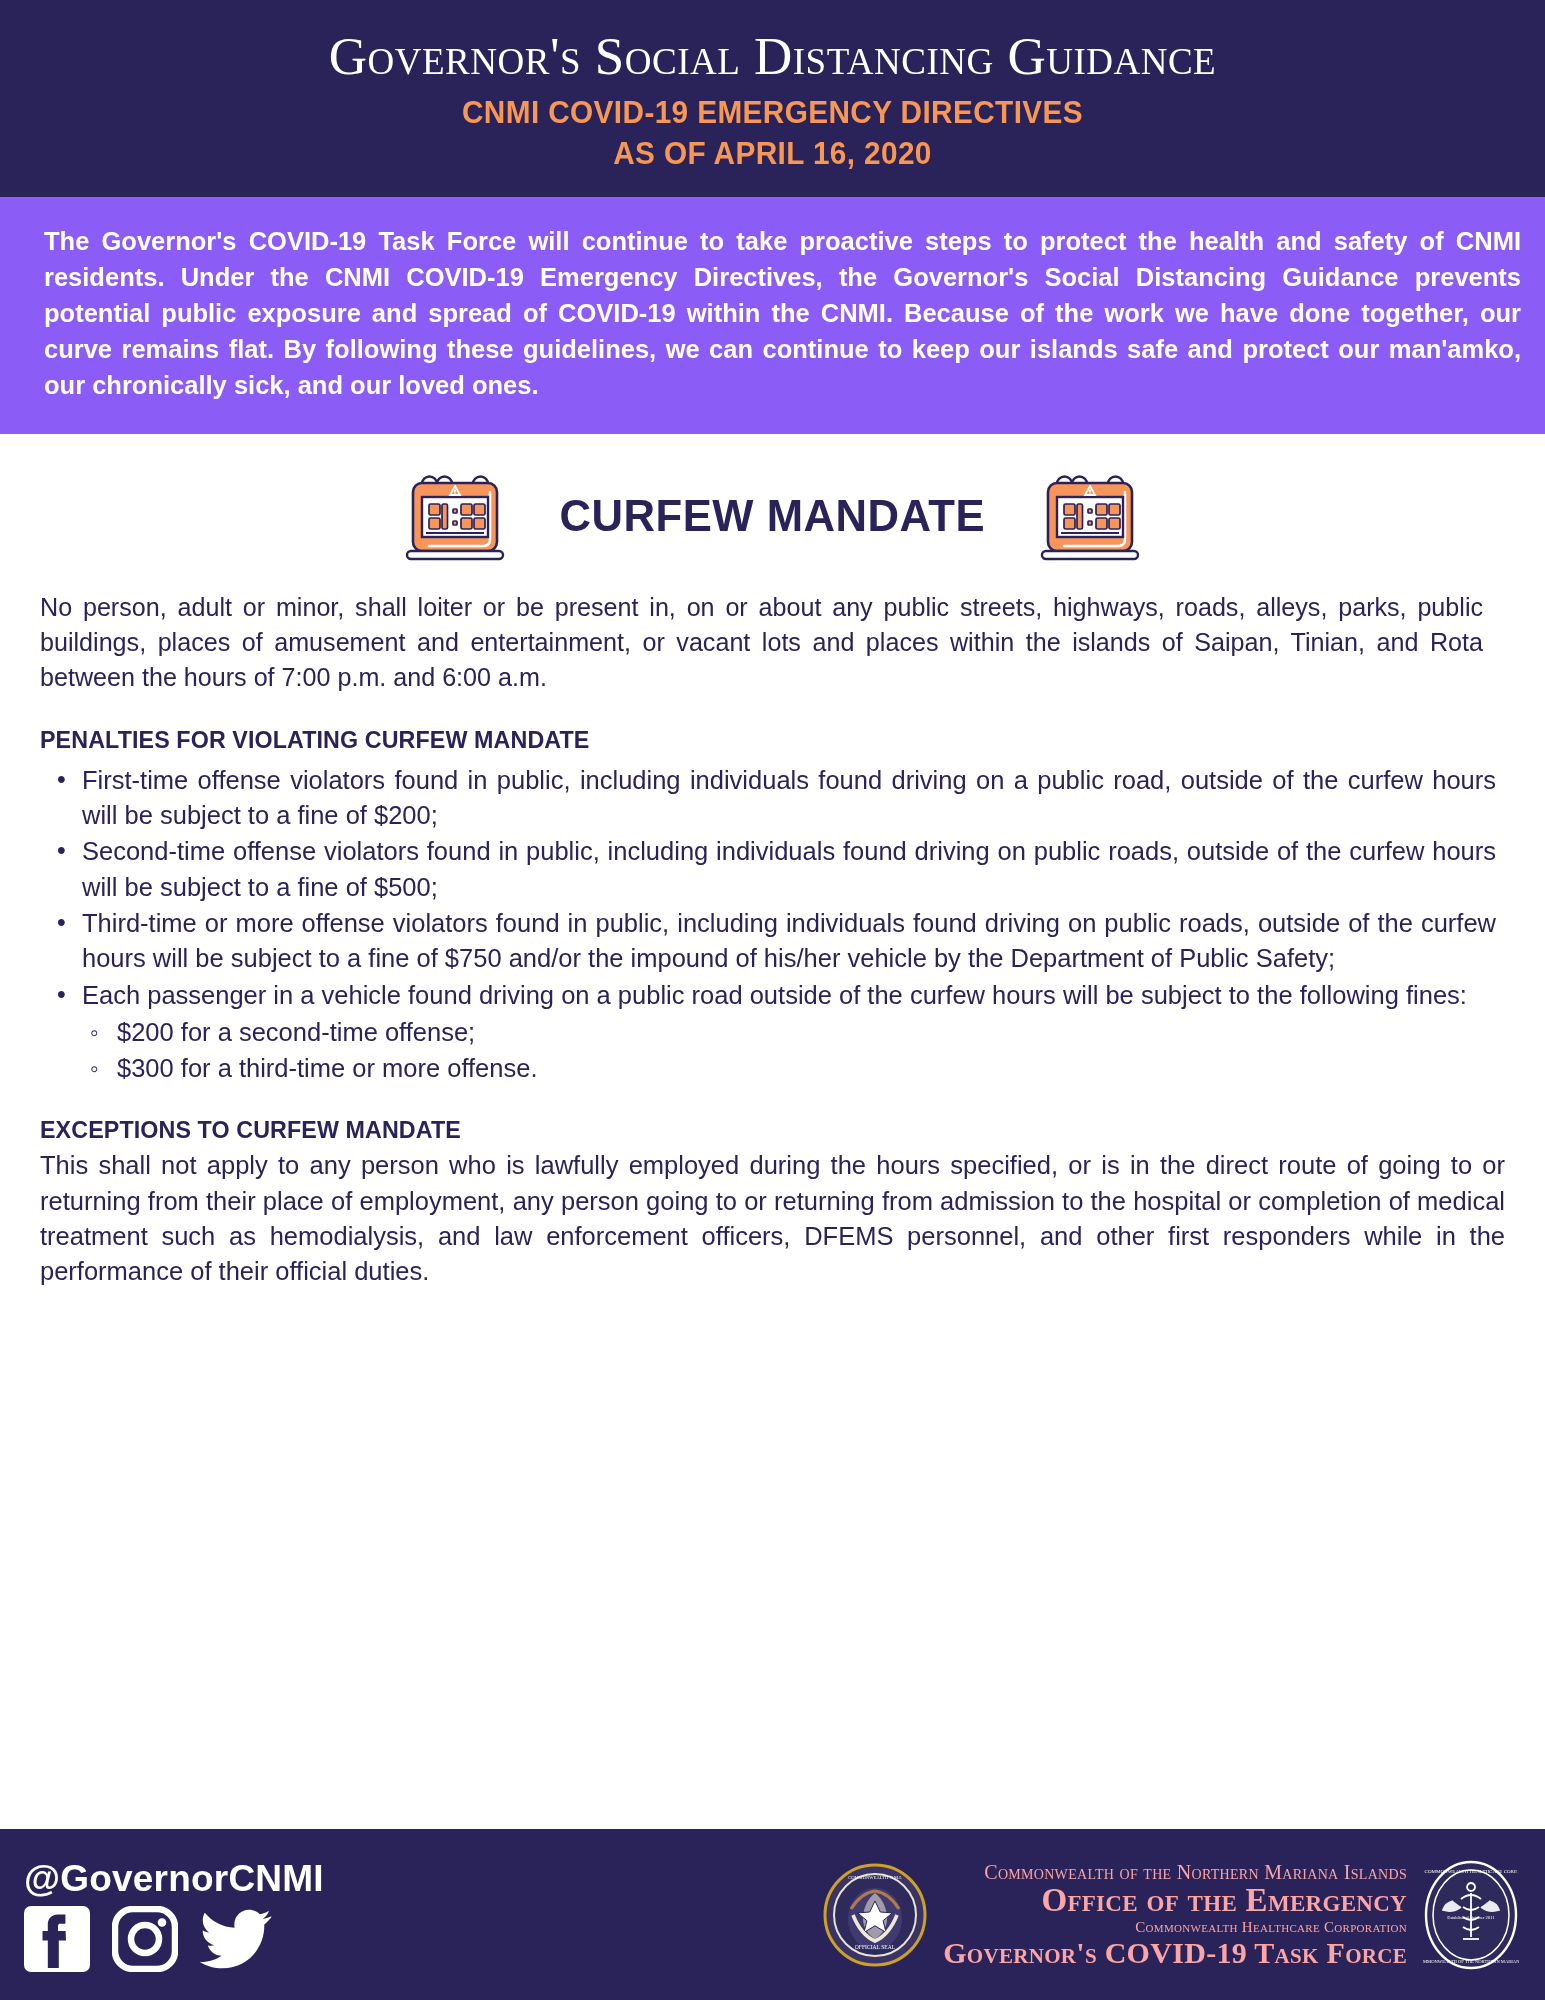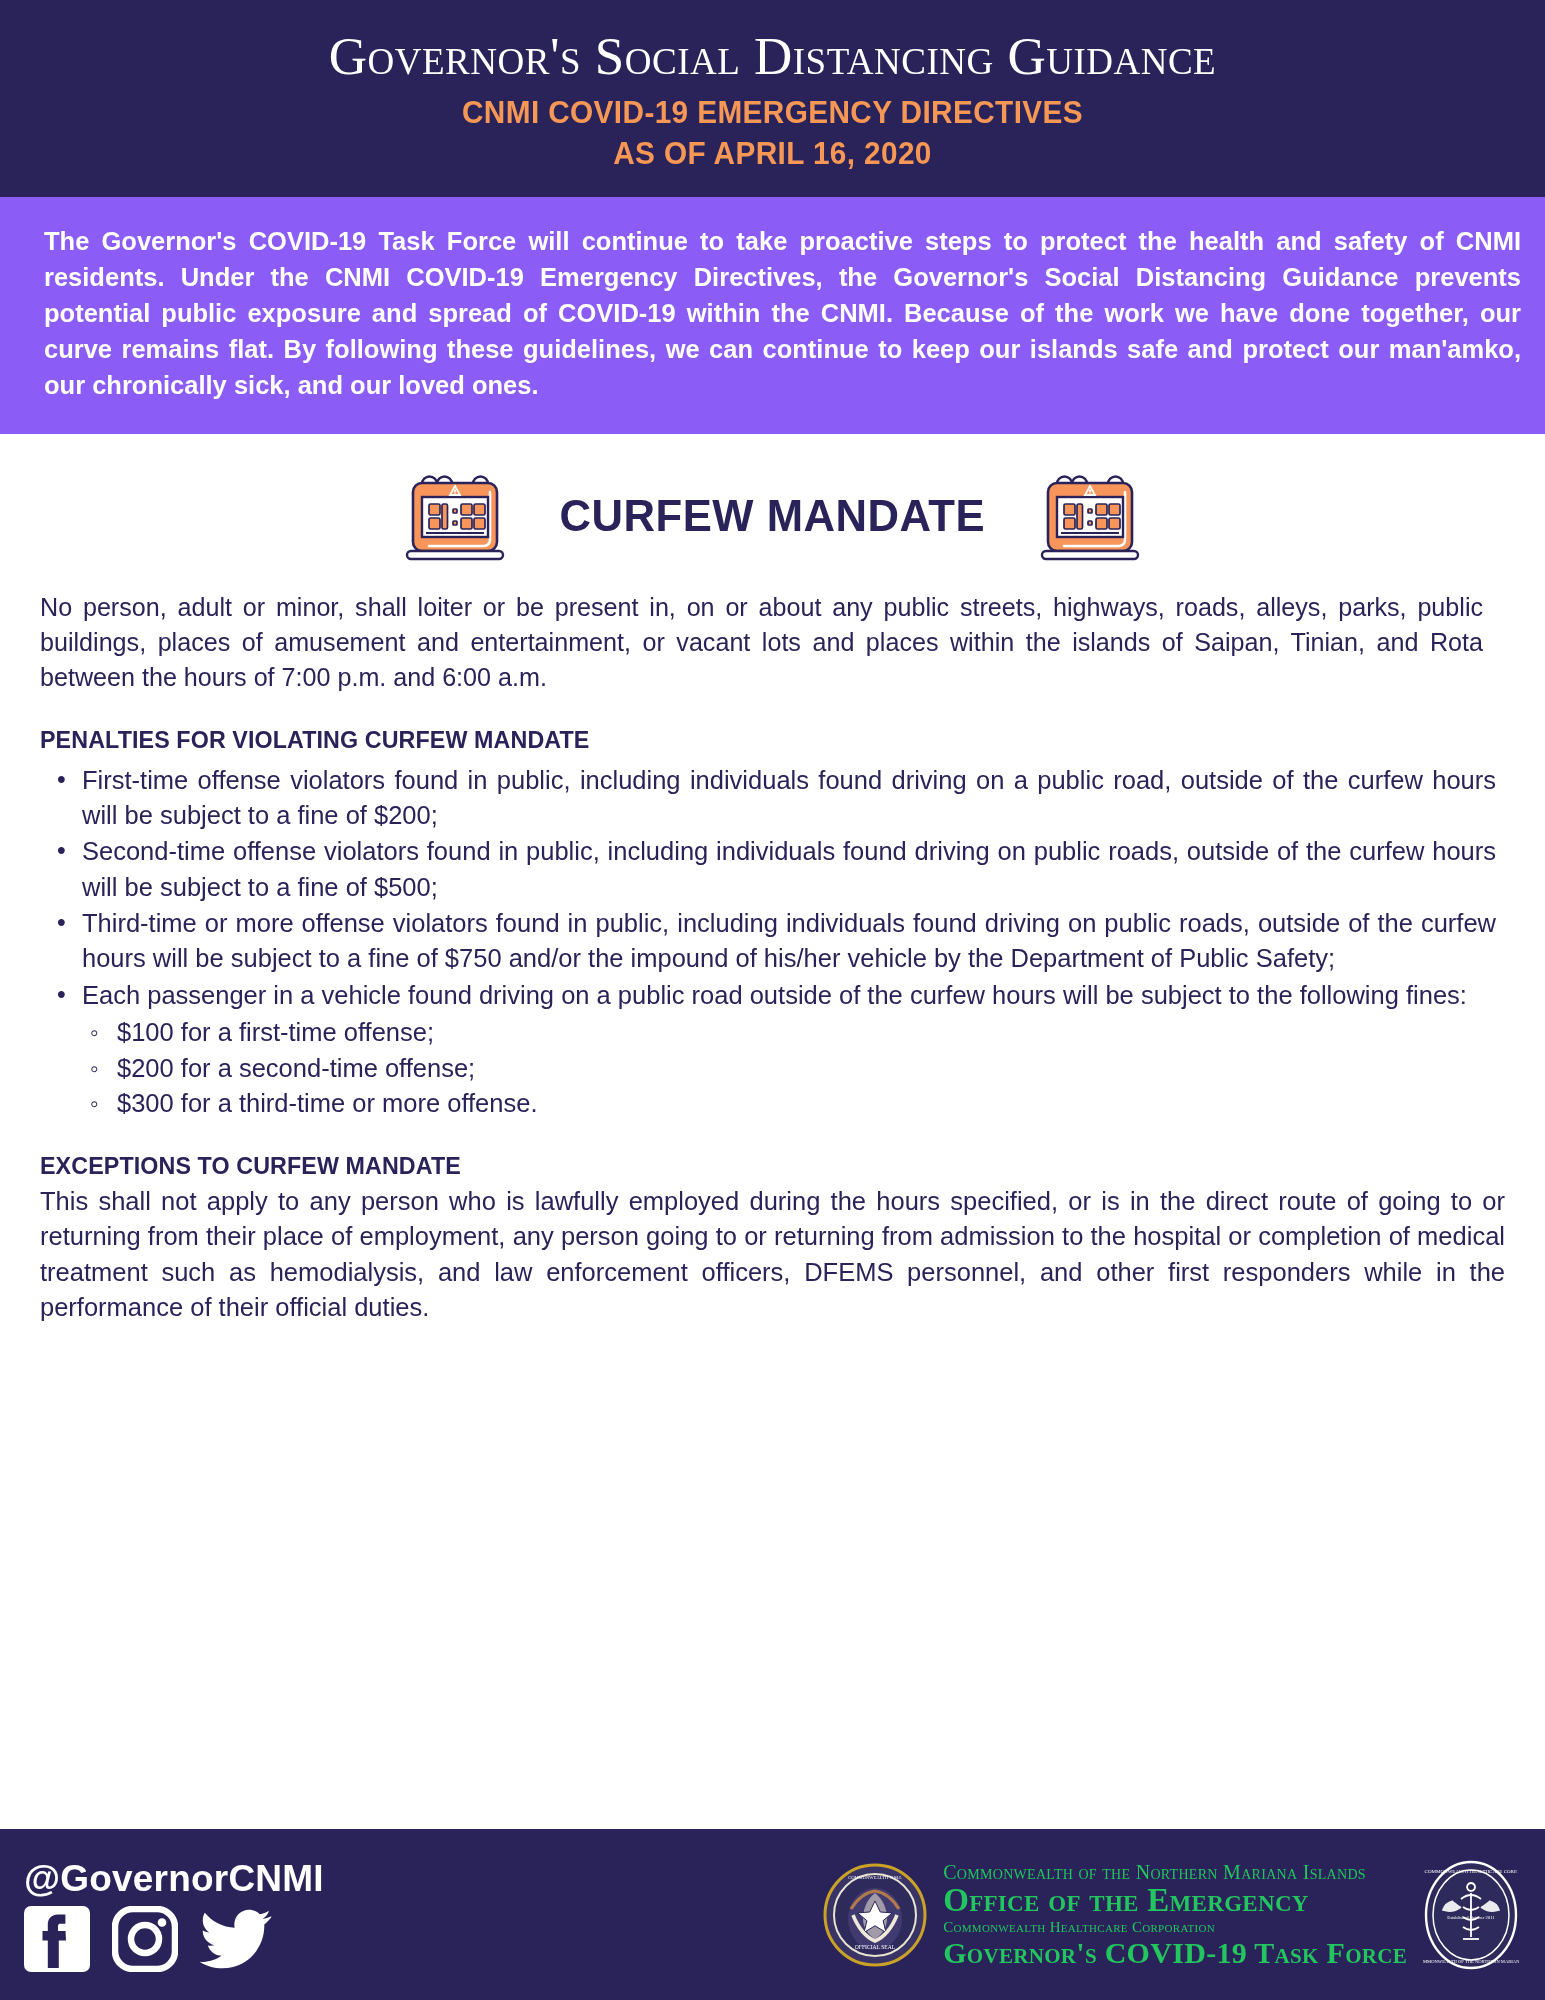"$100 for a first-time offense;" li { html: <li>$100 for a first-time offense;</li> -> none }
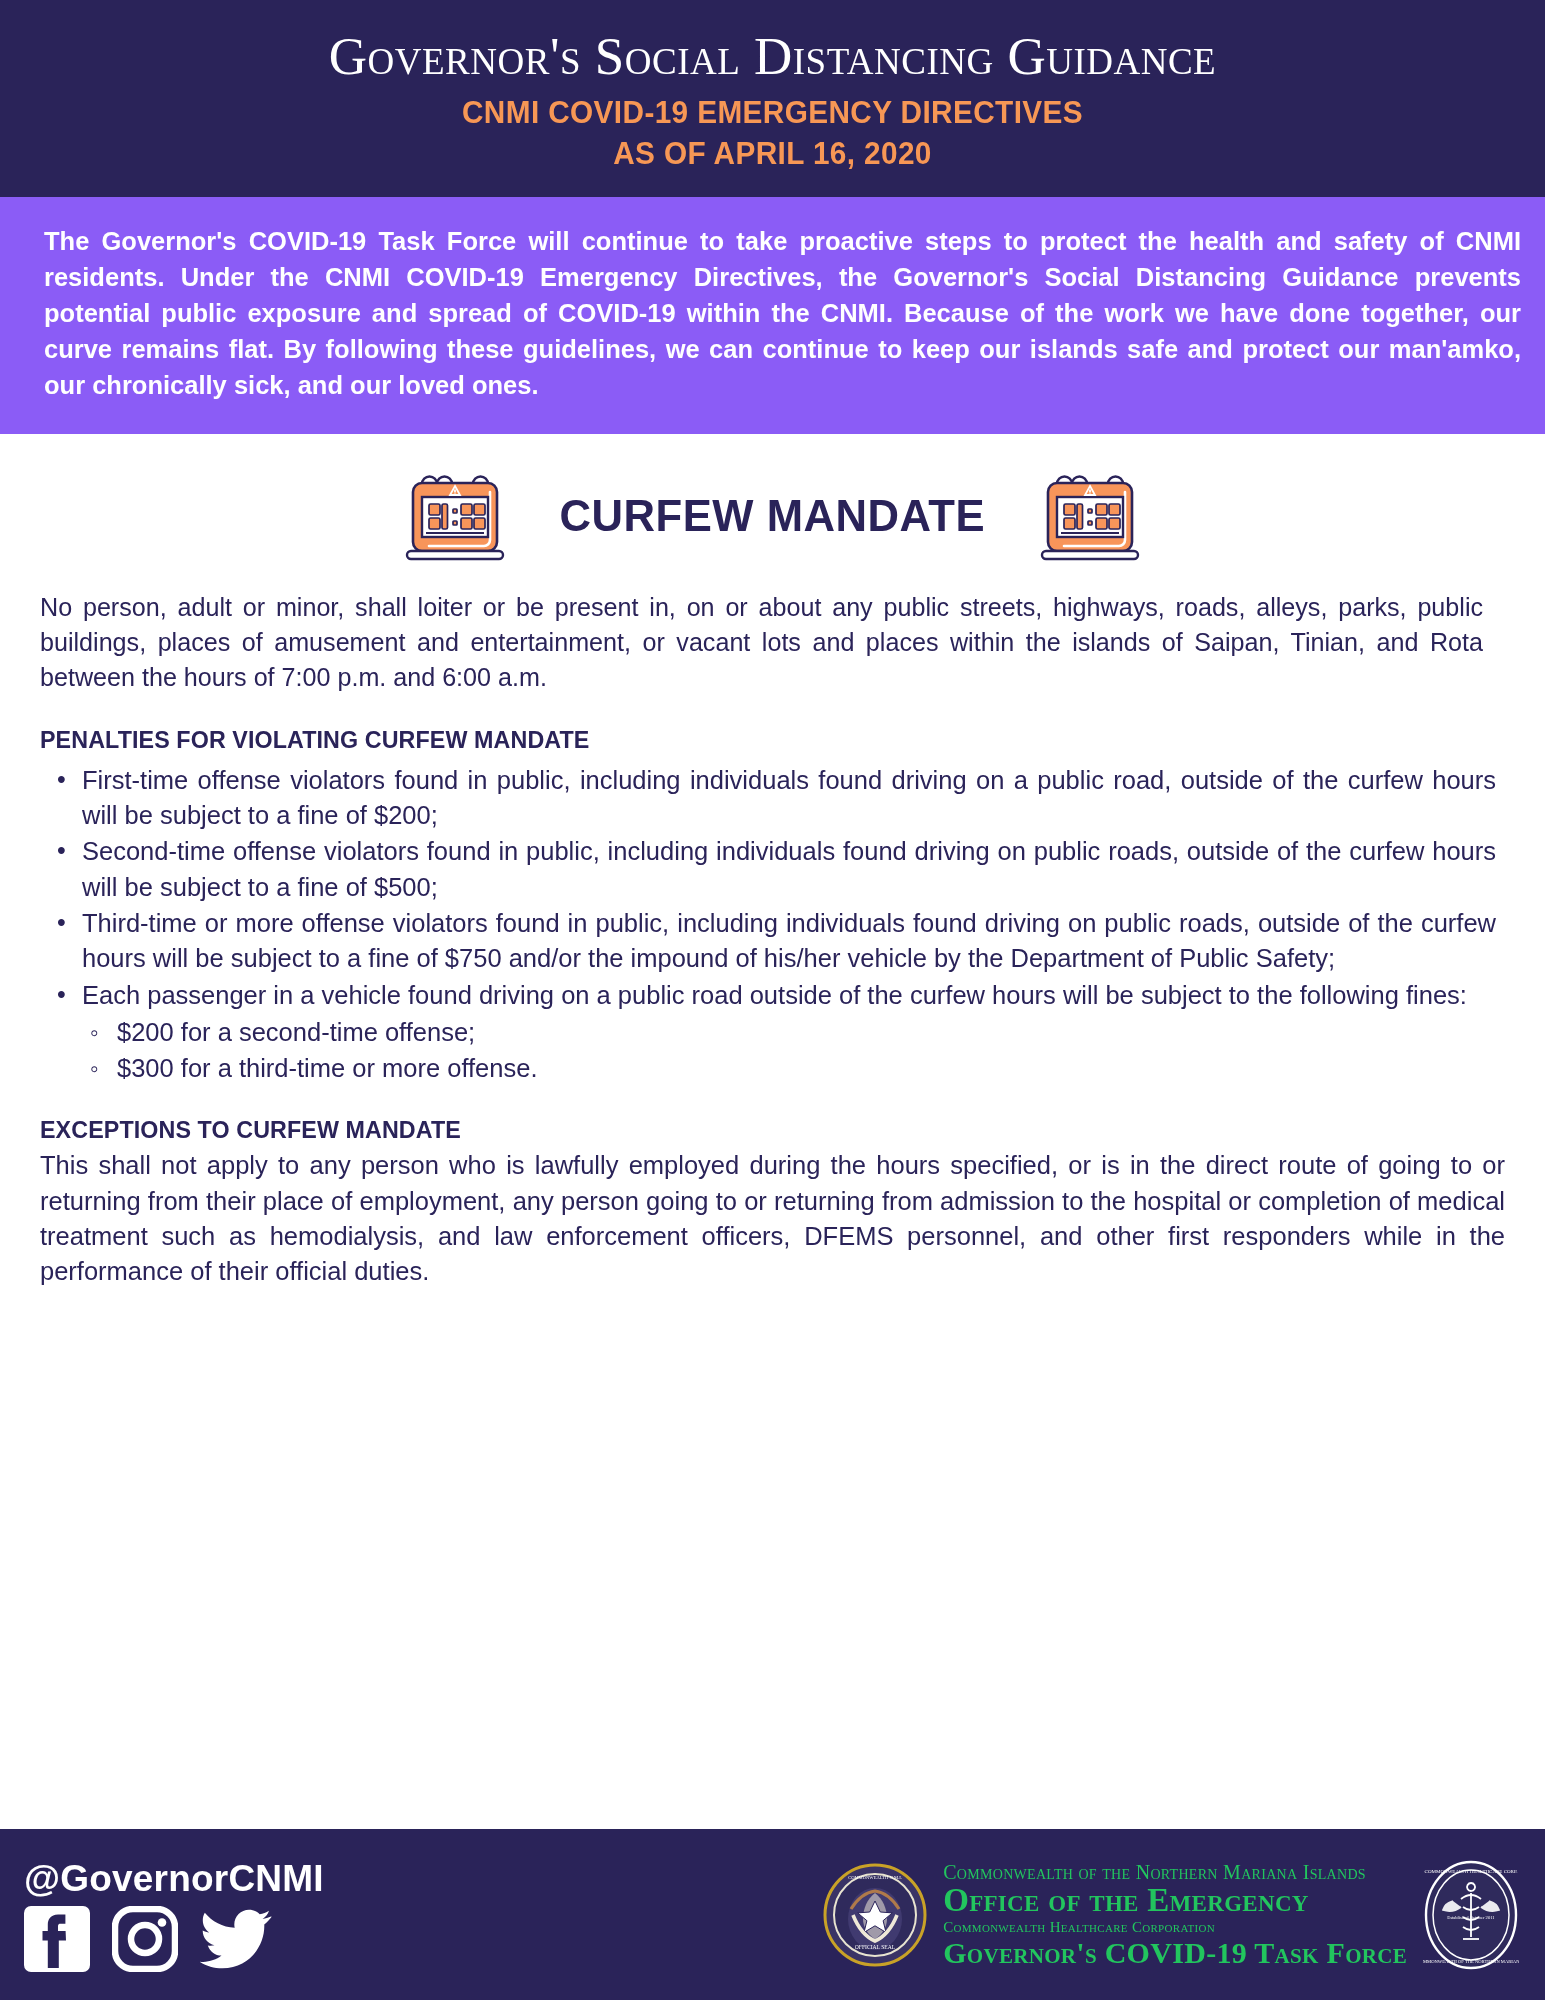"Commonwealth of the Northern Mariana" .footer-lines { color: #22c55e -> #fca5a5; text-align: left -> right }
